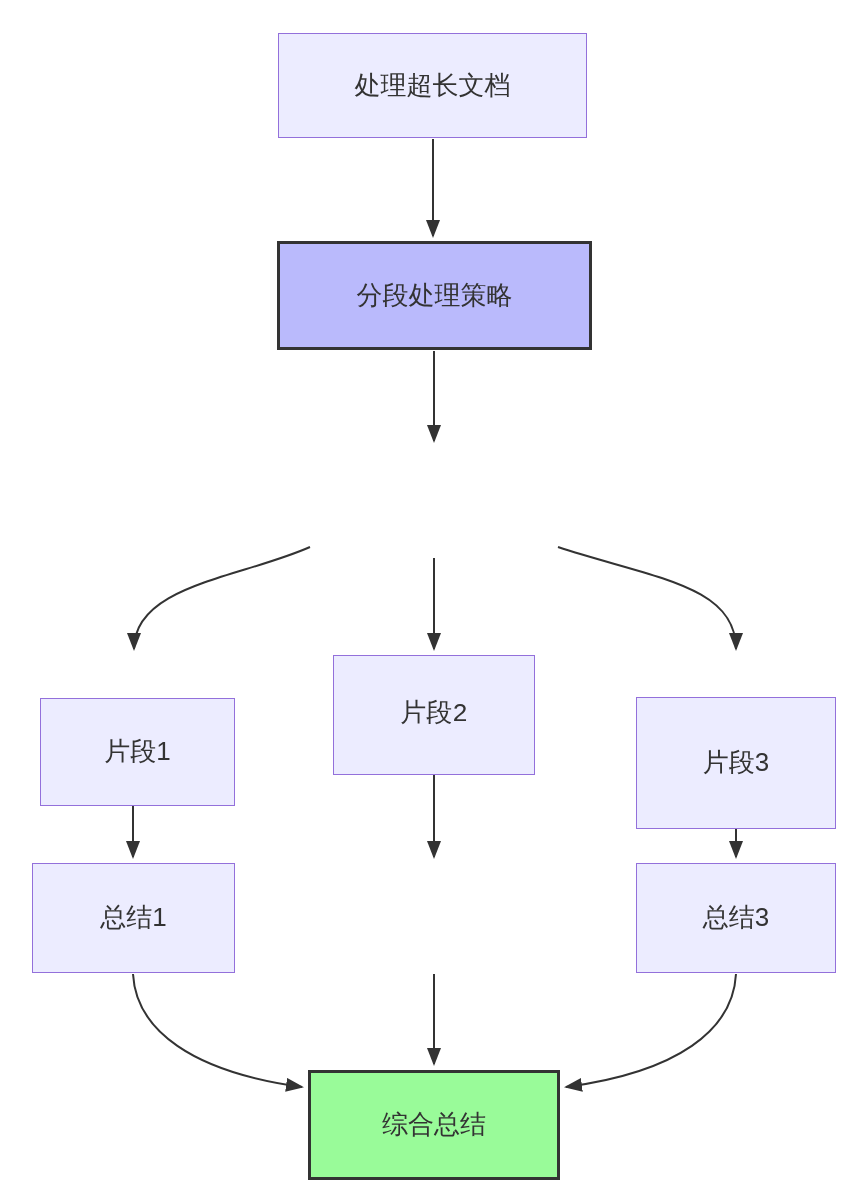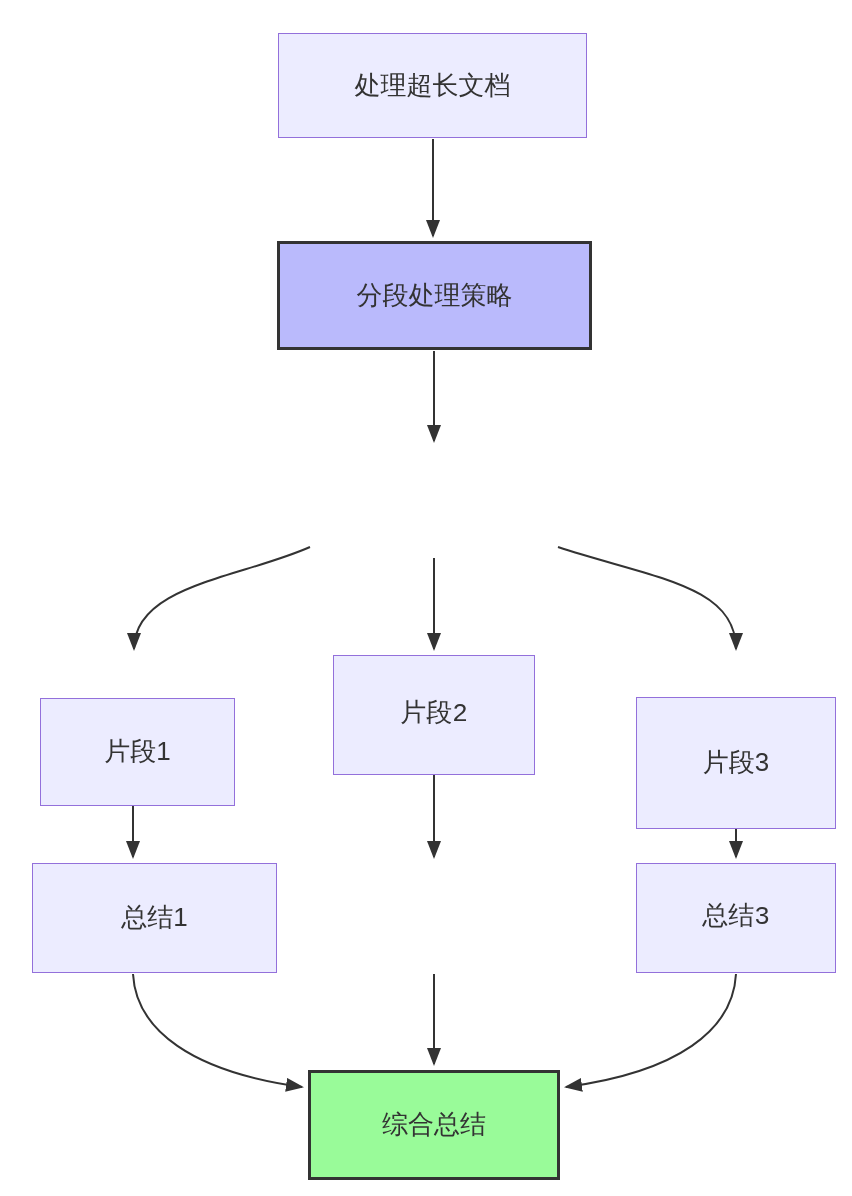"总结1" div.node { width: 245px -> 203px }
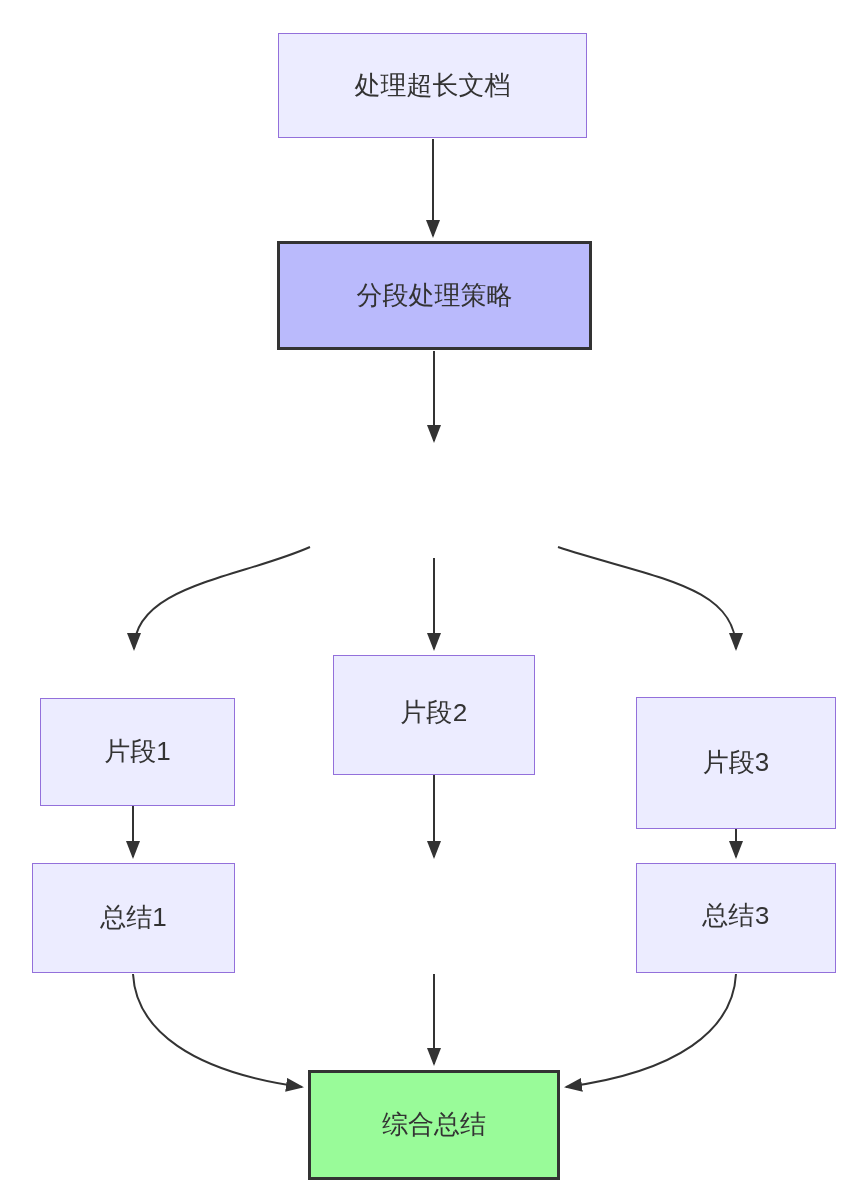"总结3" div.node { font-family: Liberation Mono, monospace -> none }
